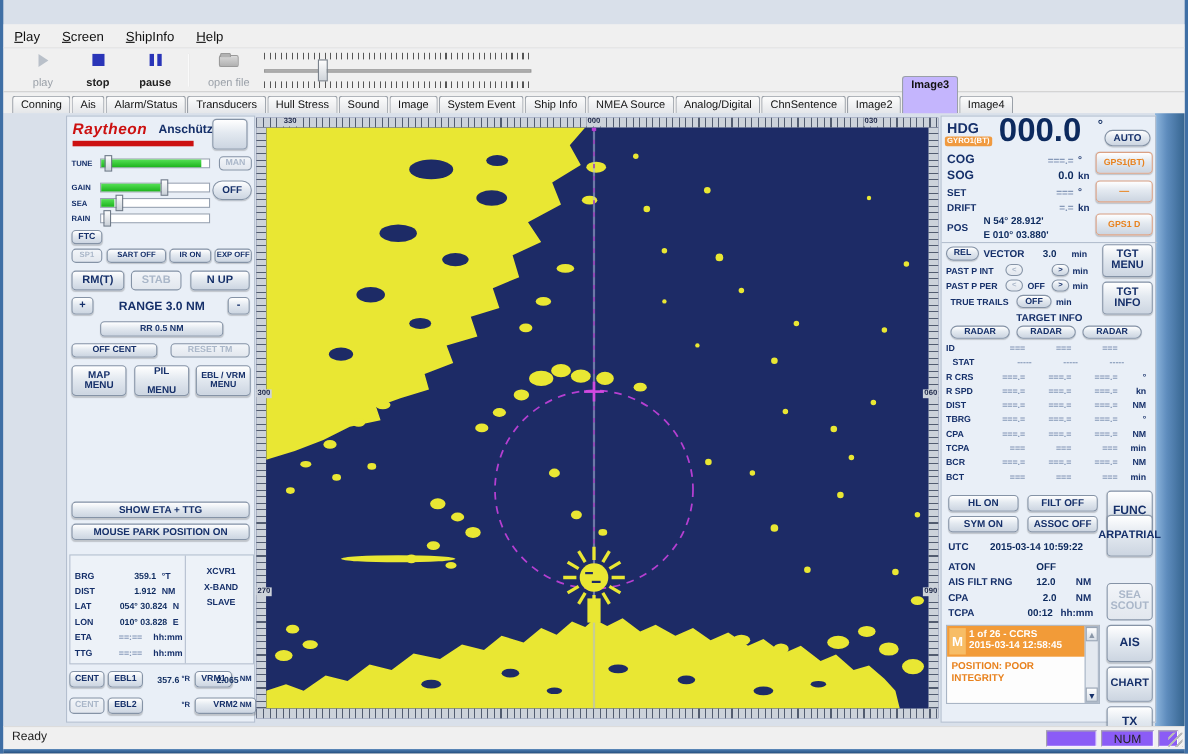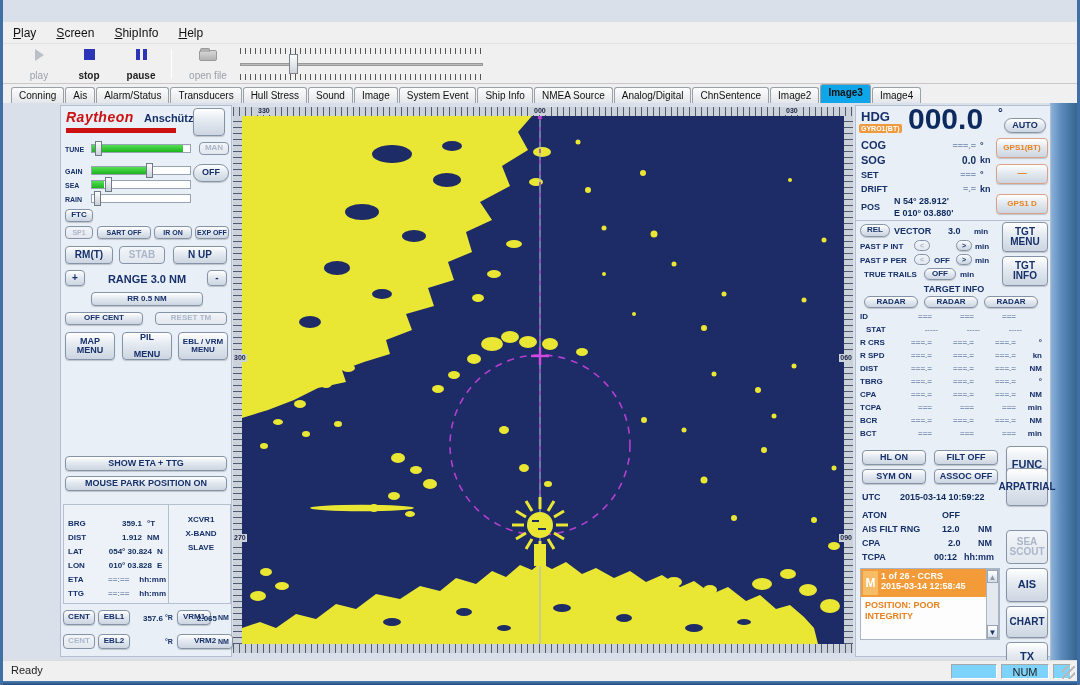"Image3" .tab.selected { background: #0ea5e9 -> #c4b5fd; height: 19px -> 34px }
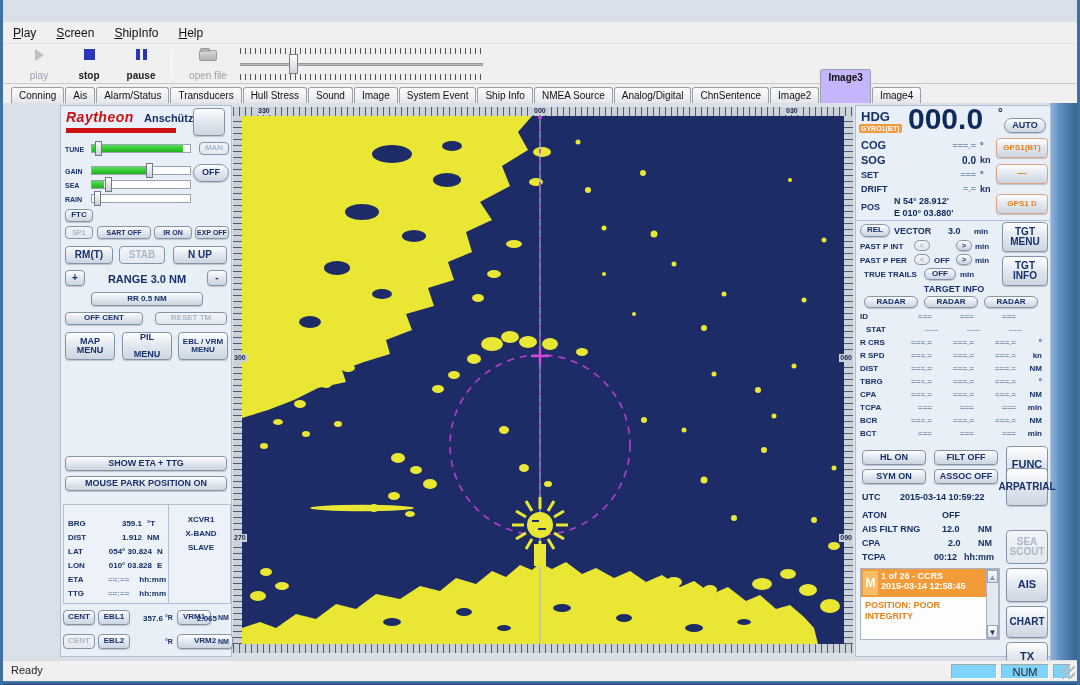"NUM" .sunken { background: #7dd3fc -> #8b5cf6 }
